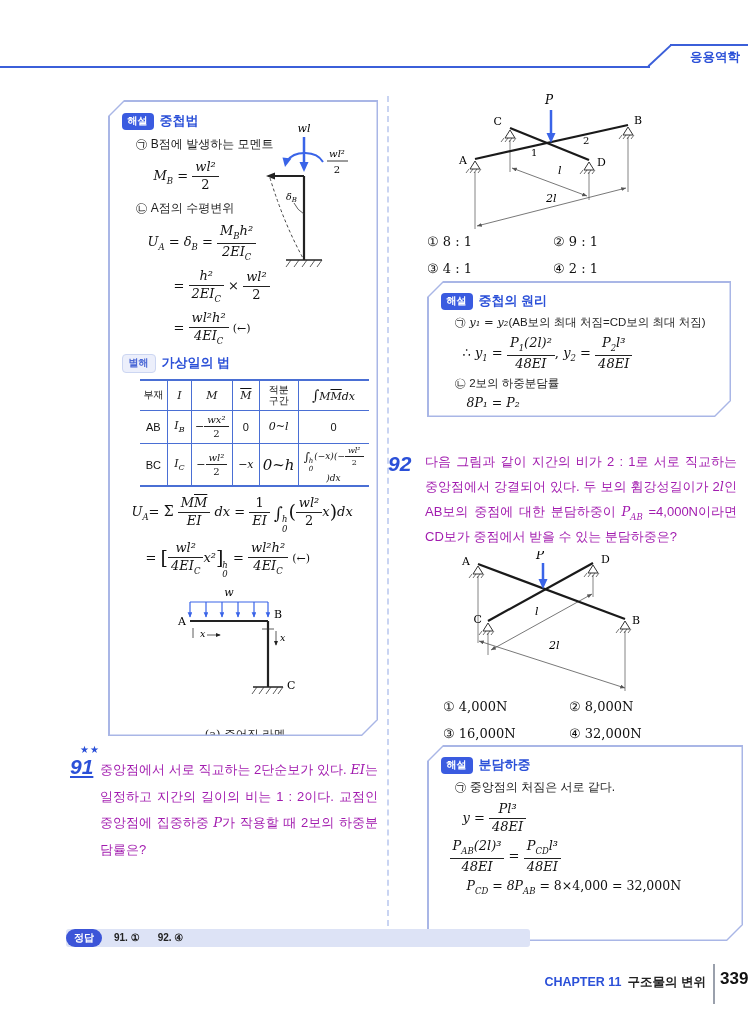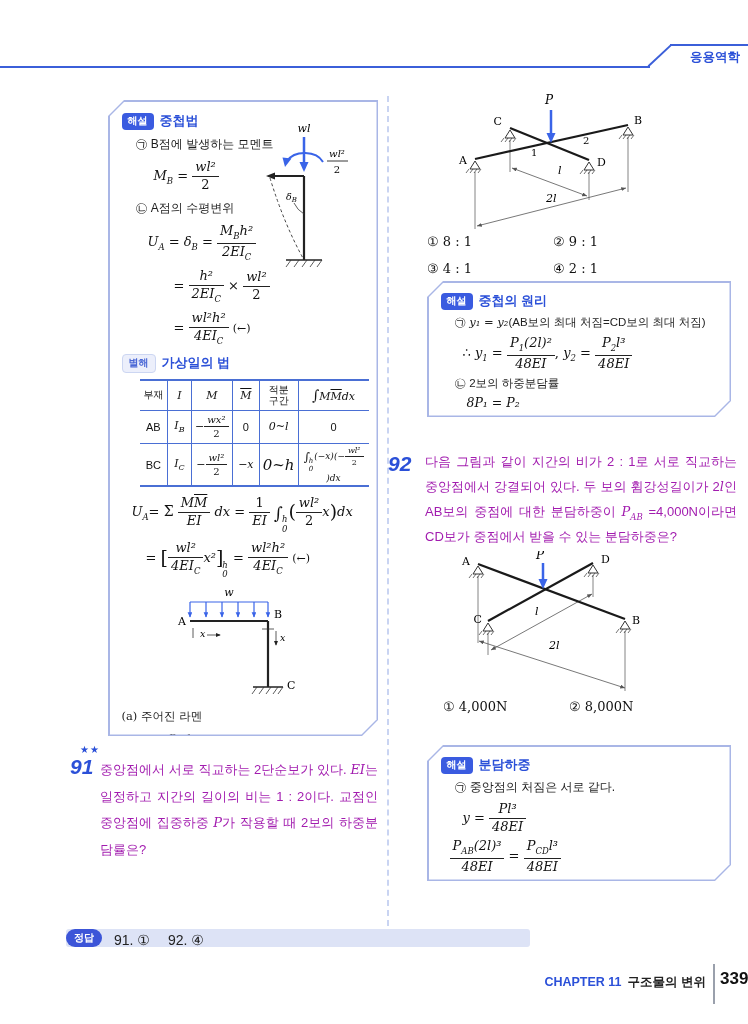"(a) 주어진 라멘" .caption { margin-top: 0 -> 18px; text-align: left -> center }
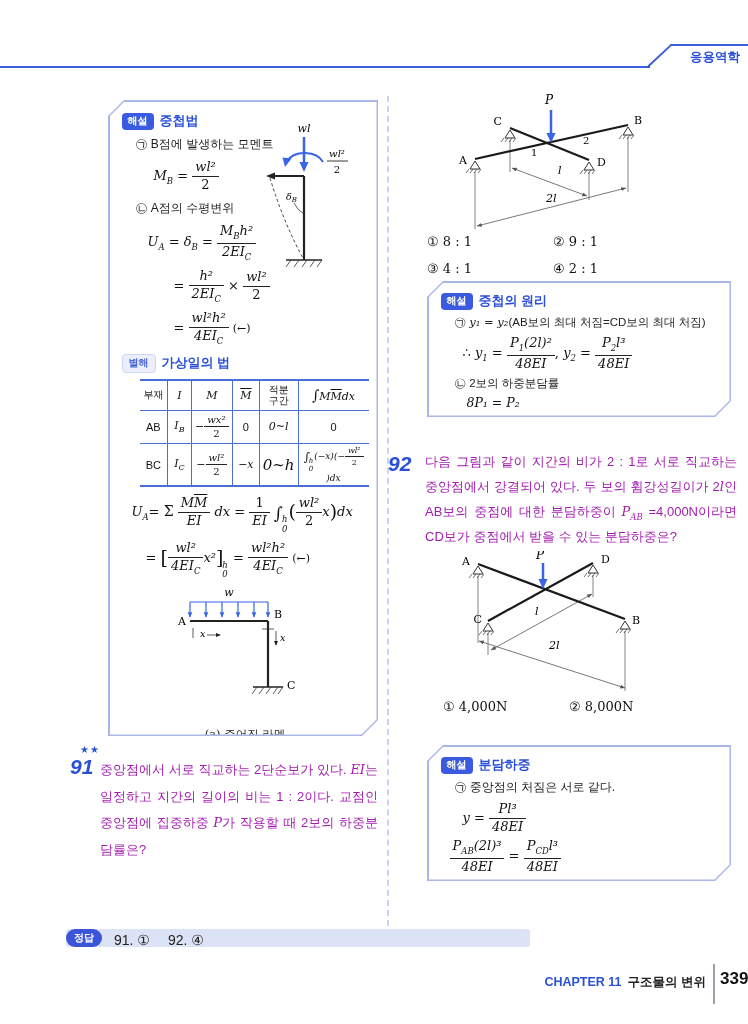"③ 16,000N ④ 32,000N" div.row { html: none -> <div><span>③ 16,000N</span><span>④ 32,000N</span></div> }
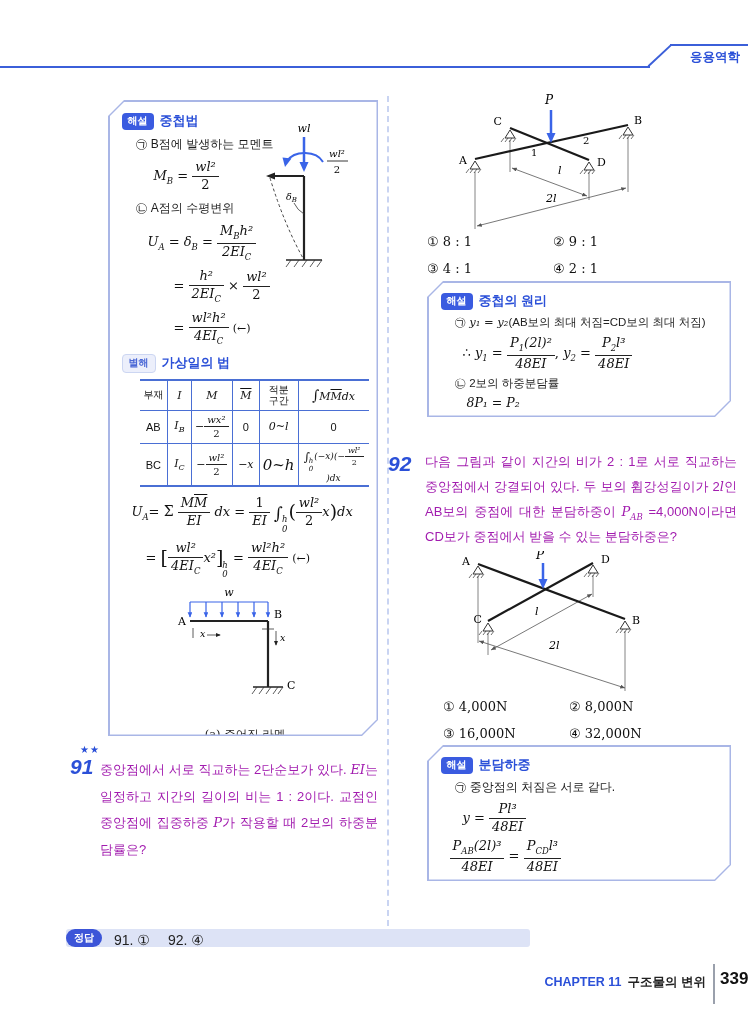"91" div.pnum { text-decoration: none -> underline }
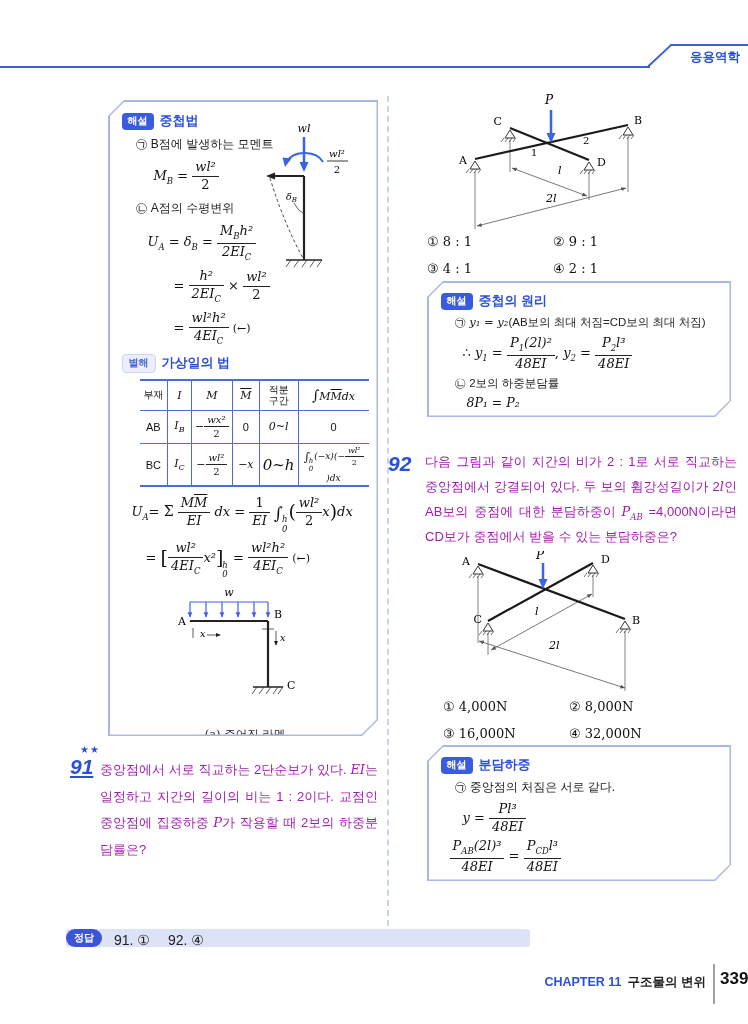"해설 분담하중" div.cutbox { height: 136px -> 196px; padding-left: none -> 12px }
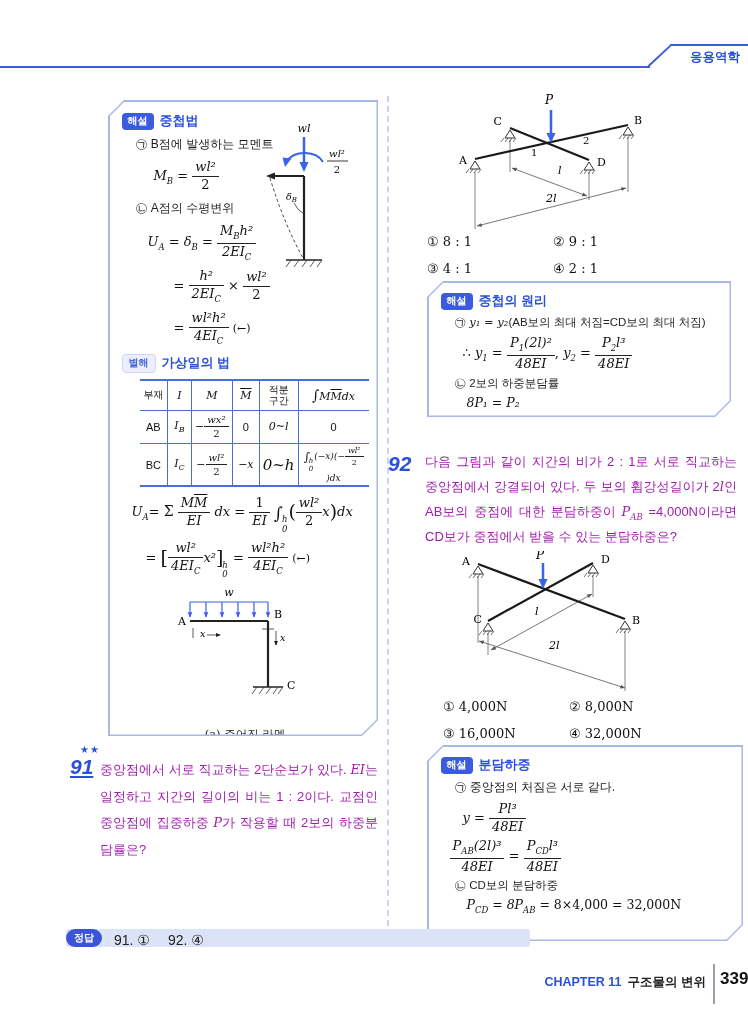"㉡ CD보의 분담하중" div { html: <div>㉡ CD보의 분담하중</div> -> none }
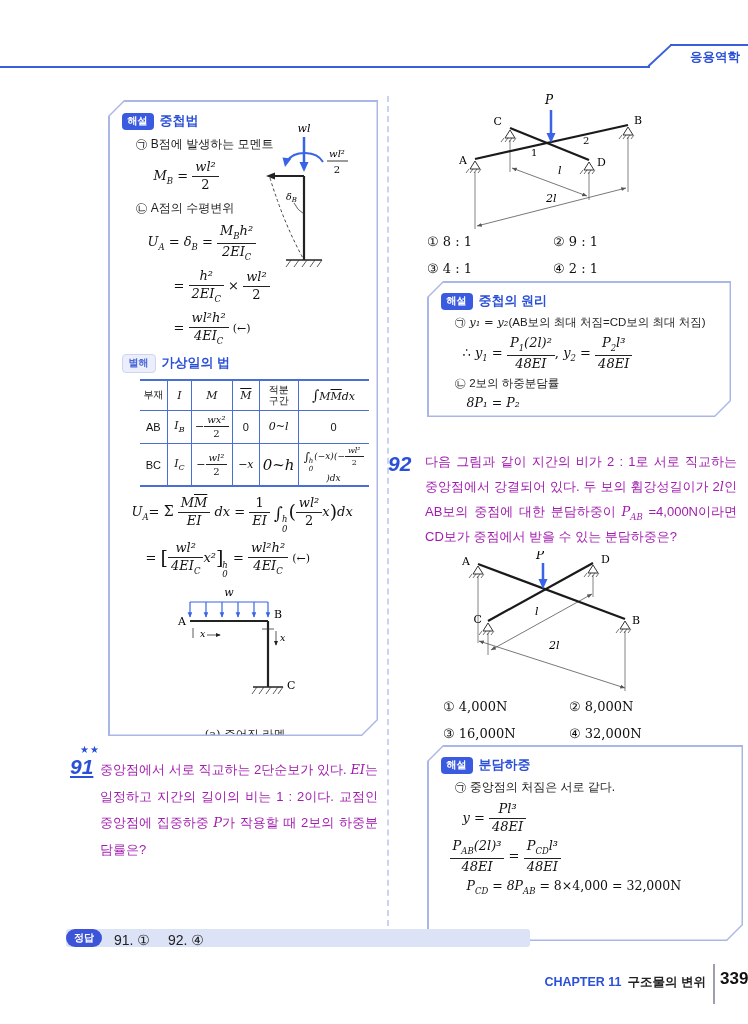"91. ① 92. ④" .anstext { font-size: 14px -> 10px; font-weight: none -> bold }
